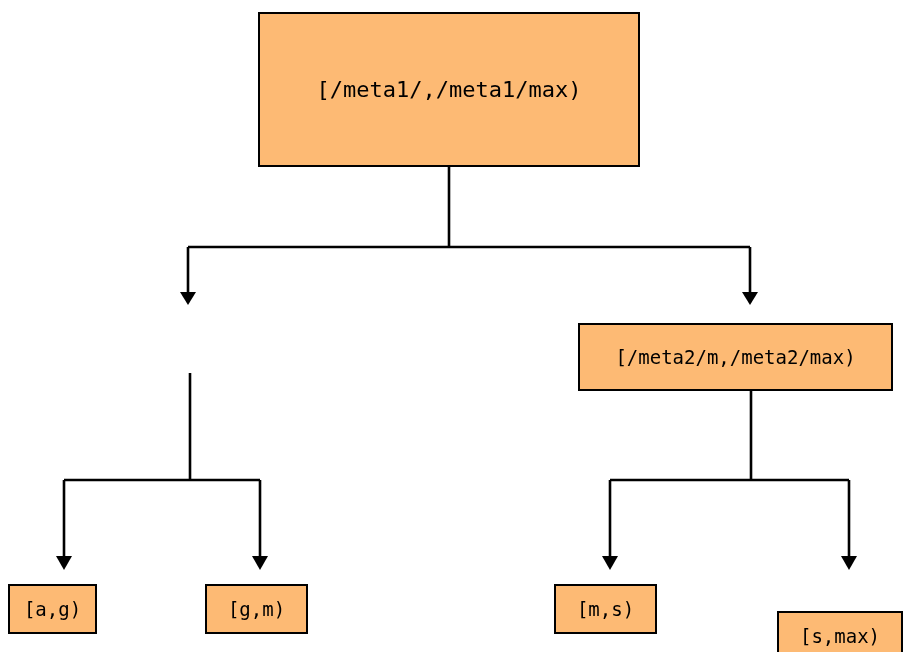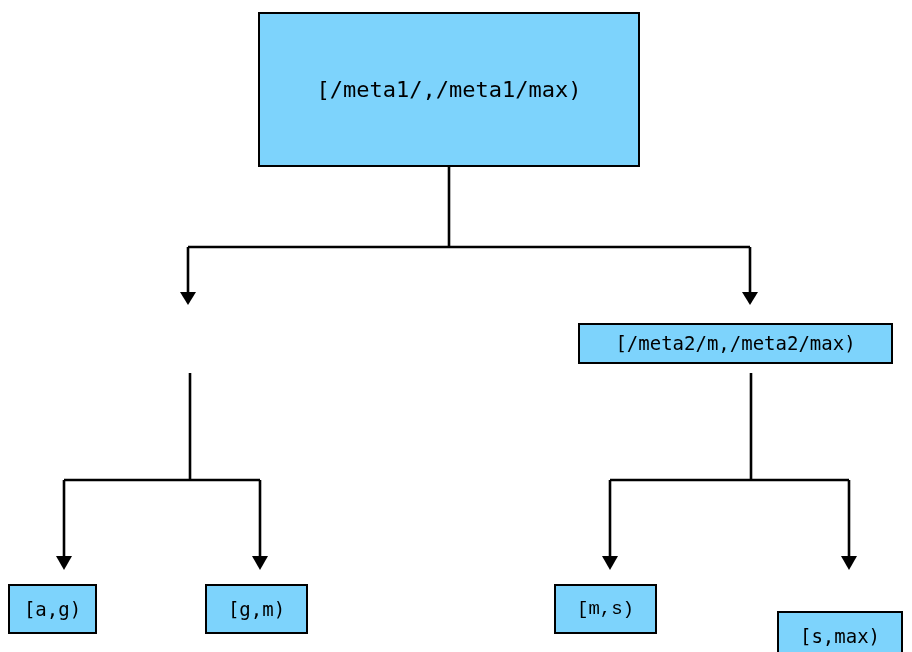"[/meta1/,/meta1/max)" .node { background: #7dd3fc -> #fdba74 }
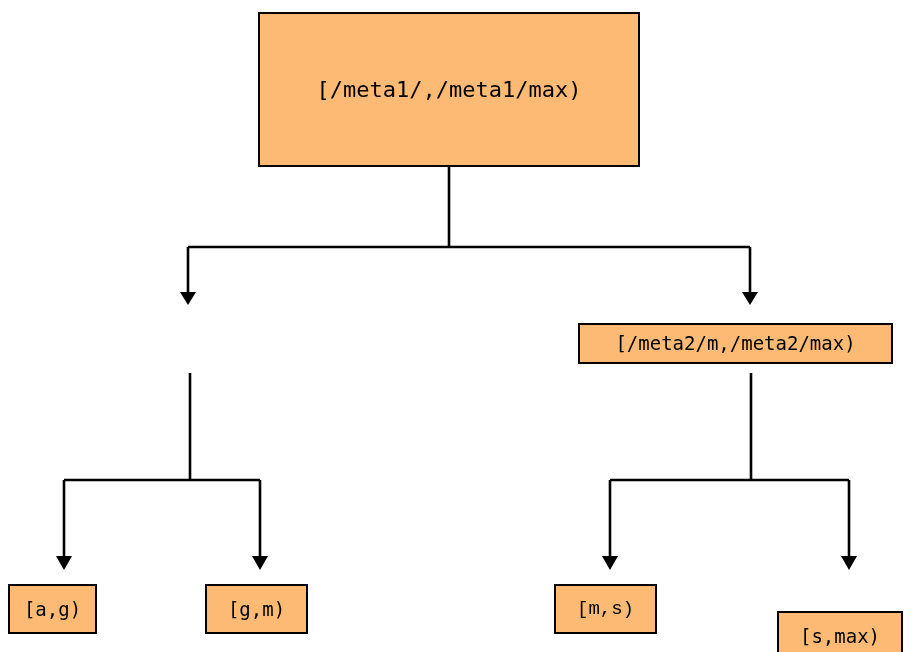"[/meta2/m,/meta2/max)" #node-mid-right { height: 41px -> 68px }
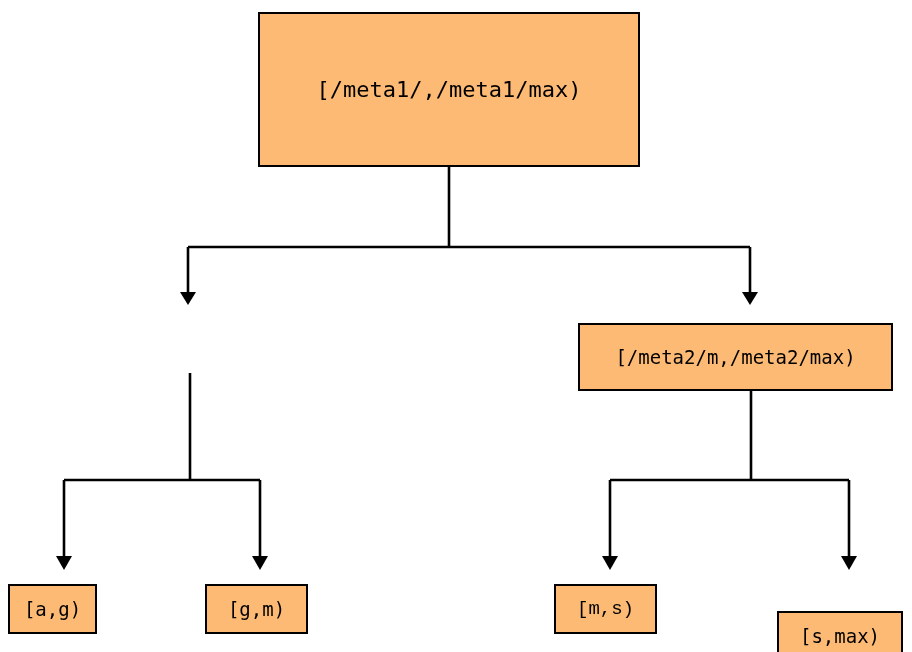"[m,s)" #node-leaf-2 { font-family: Liberation Mono, monospace -> none }
